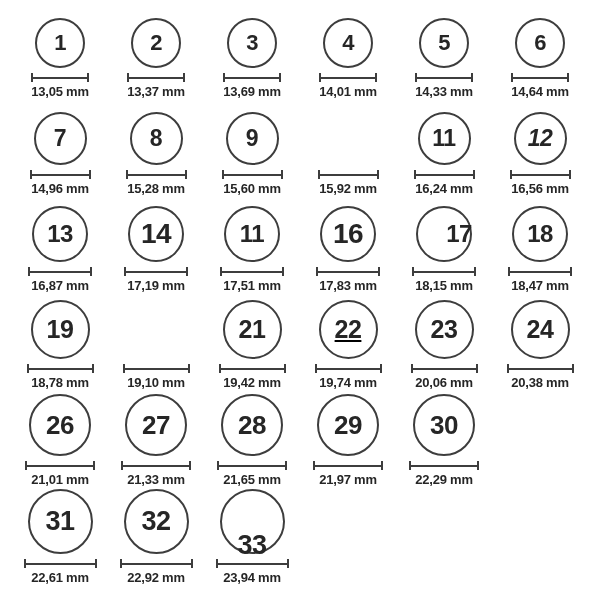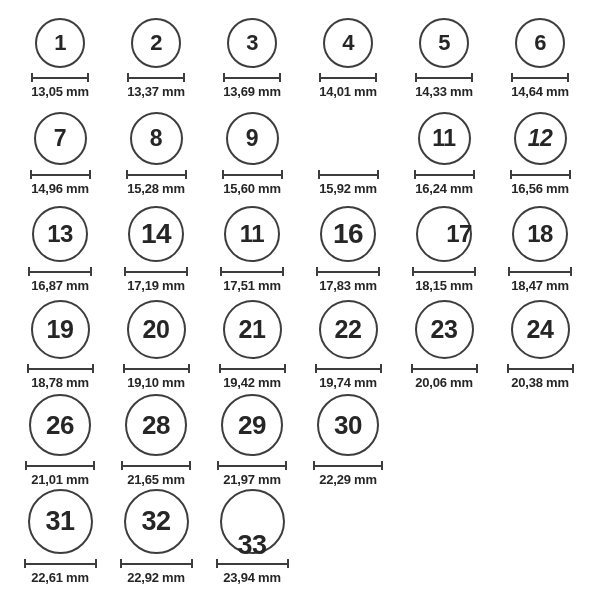"20" div.circle { html: <div> <span>20</span> </div> -> none }
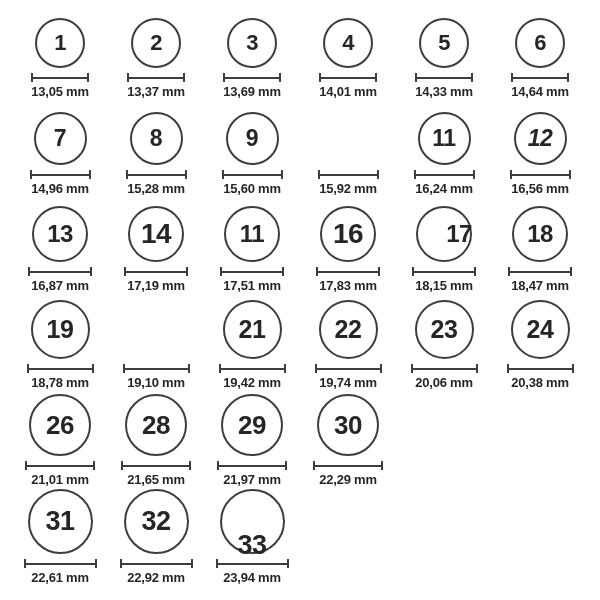"22" div.circle { text-decoration: none -> underline }
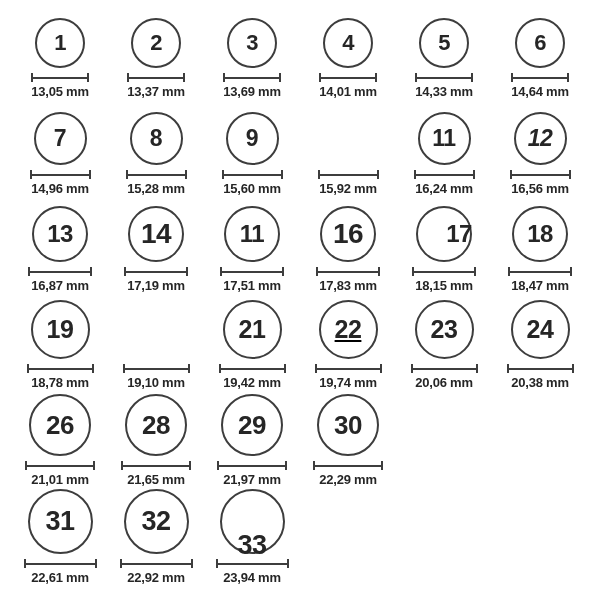"27" div.cell { html: none -> <div> <div> <span>27</span> </div> <div></div> <span>21,33 mm</span> </div> }
